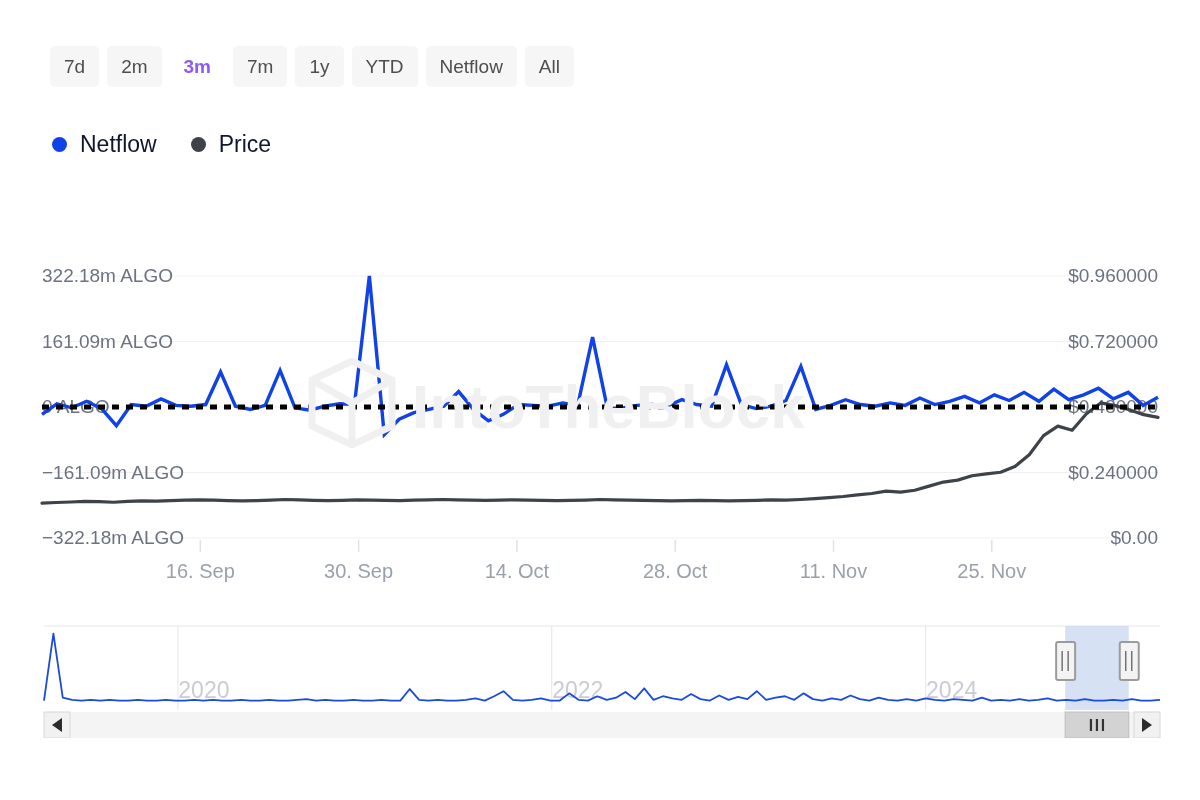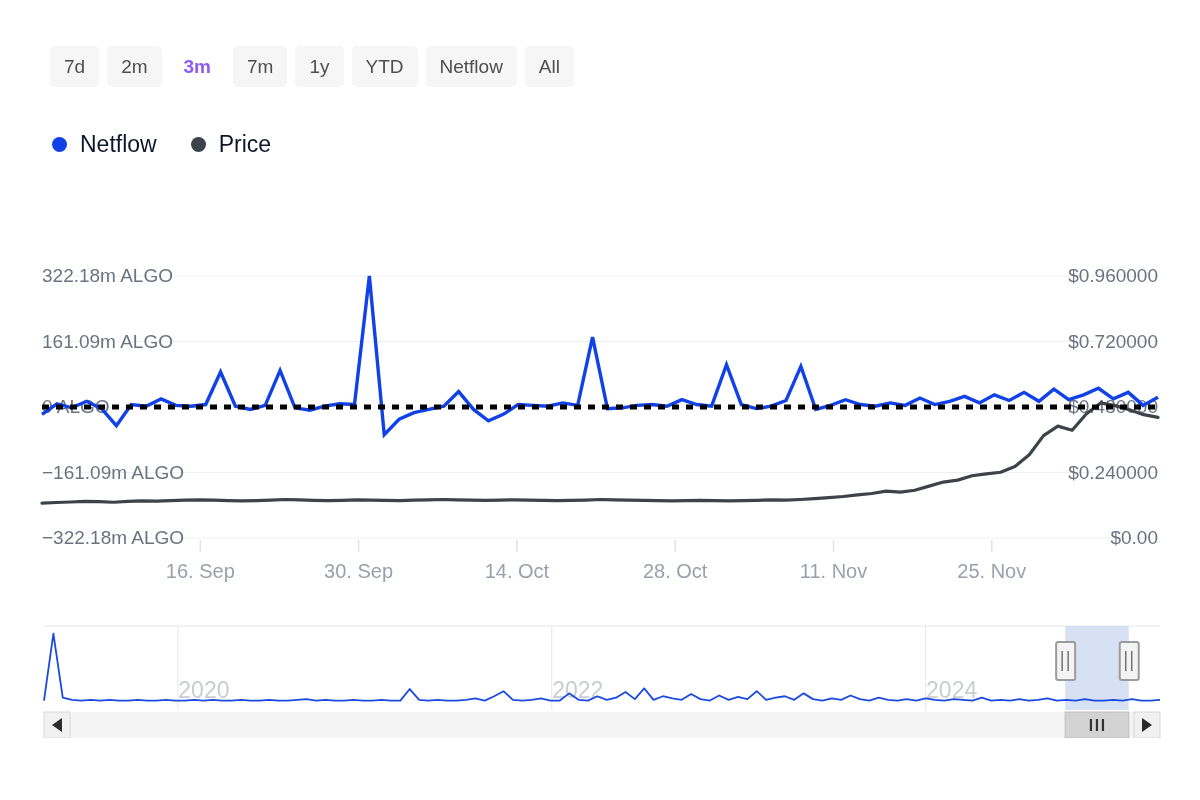"IntoTheBlock" div { html: none -> <div> <svg> <g> <path></path> <path></path> <path></path> </g> <text>IntoTheBlock</text> </svg> </div> }
